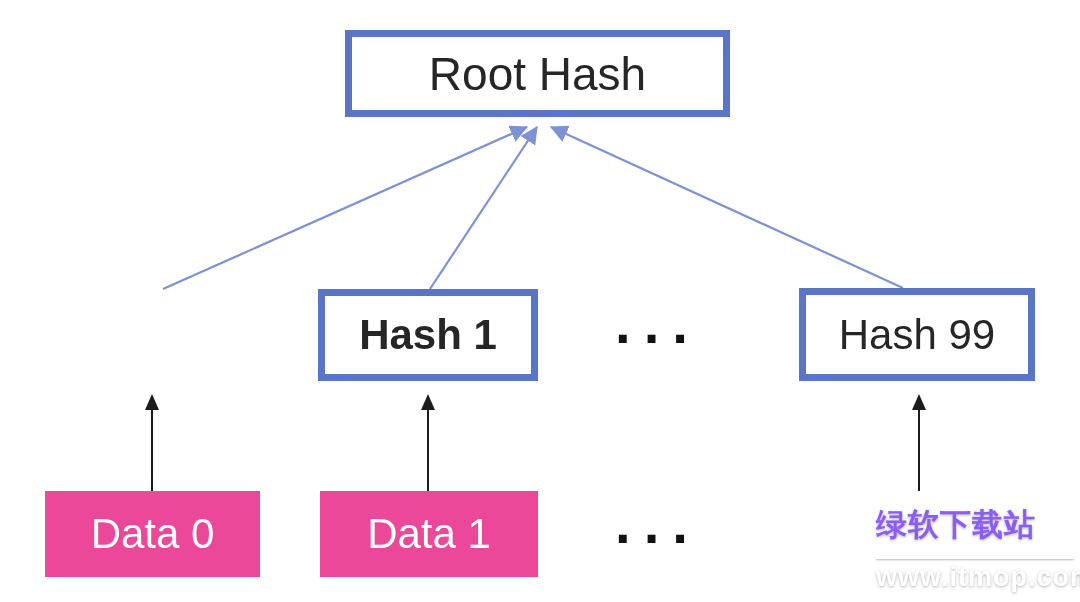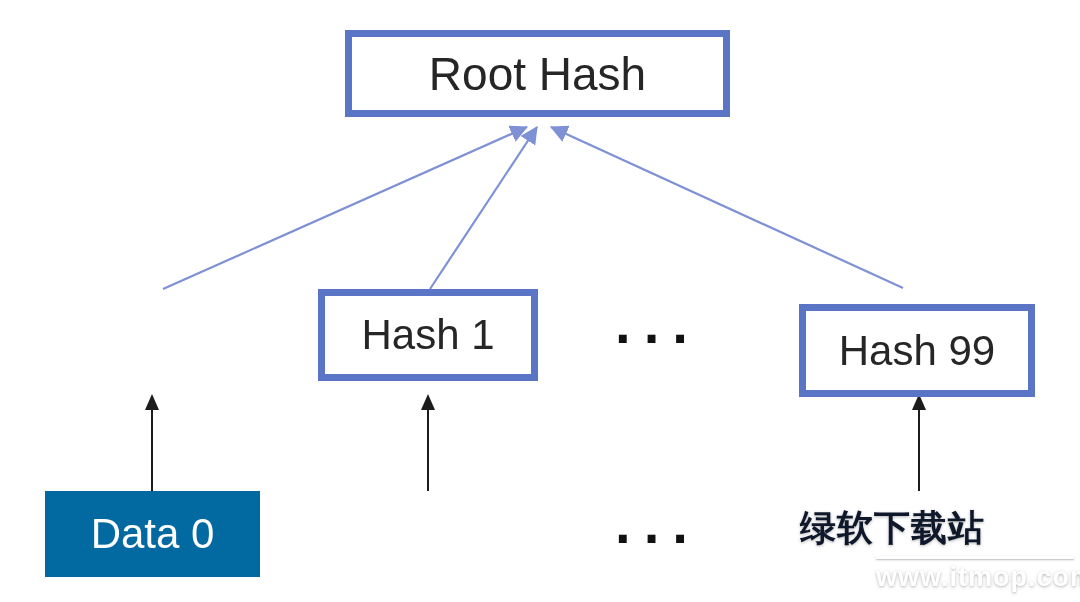"Hash 1" .n-h1 { font-weight: none -> bold }
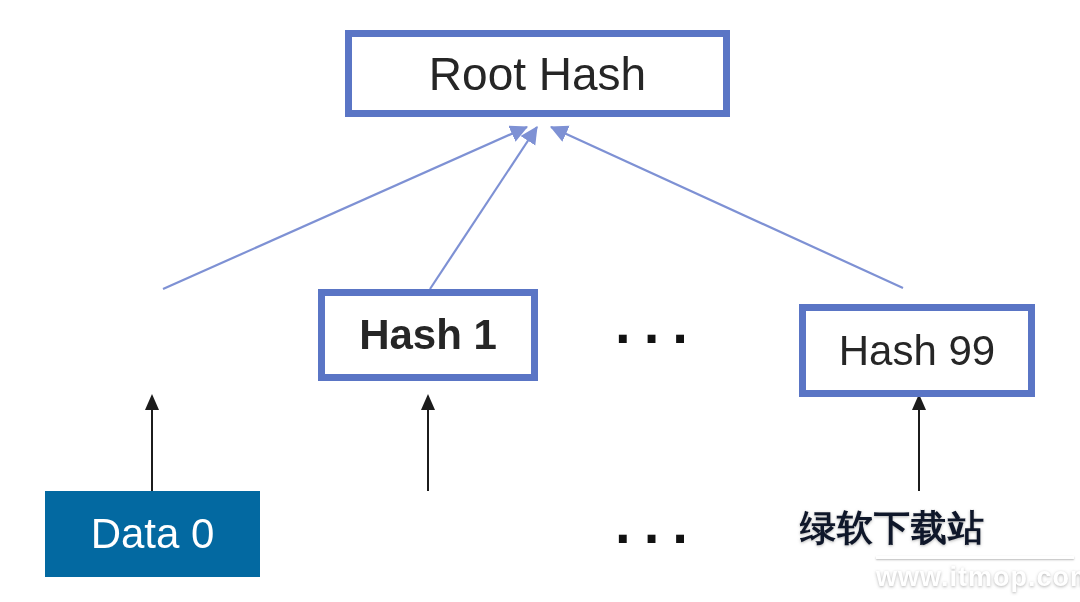"Hash 99" .n-h99 { margin-top: 16px -> none }
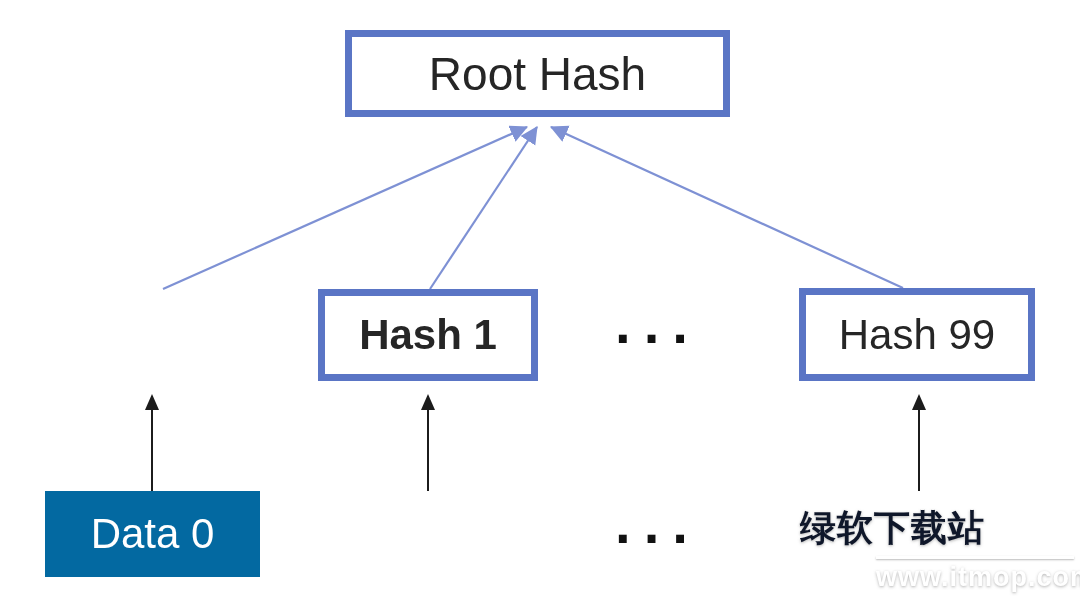"Data 0" .fill { background: #0369a1 -> #ec4899 }
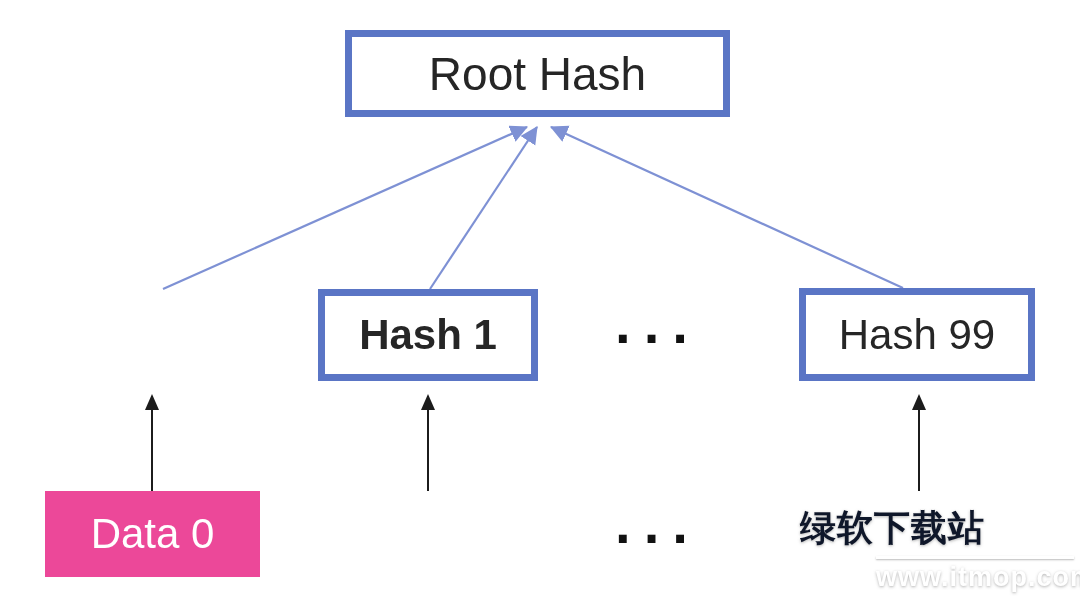"Data 1" div.box { html: none -> <div> <span>Data 1</span> </div> }
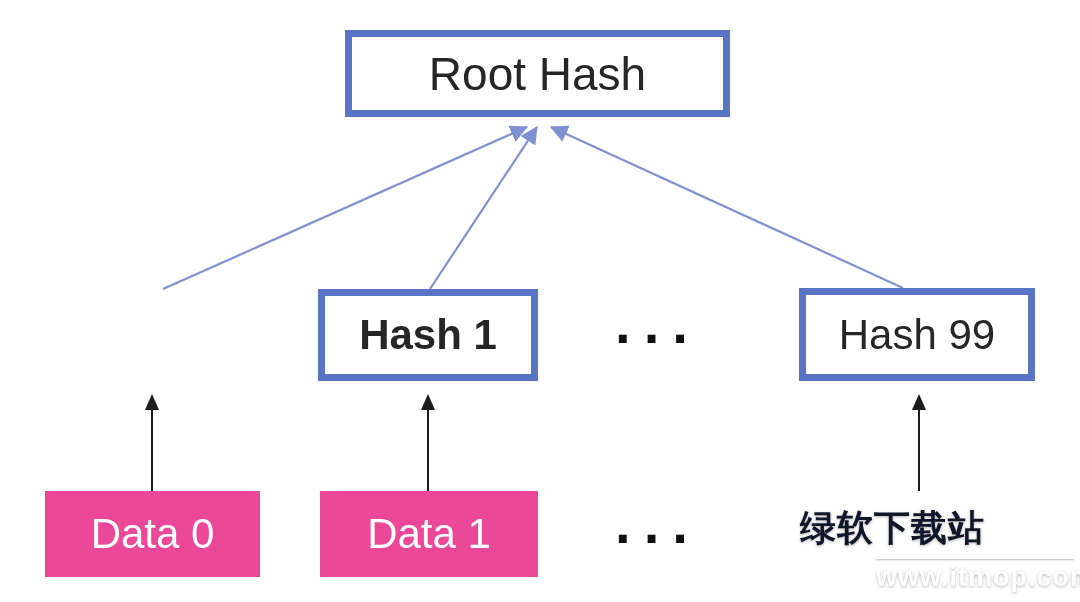"绿软下载站" .wm-name { color: #0f172a -> #8b5cf6; font-size: 36px -> 31px; left: 800px -> 876px }
